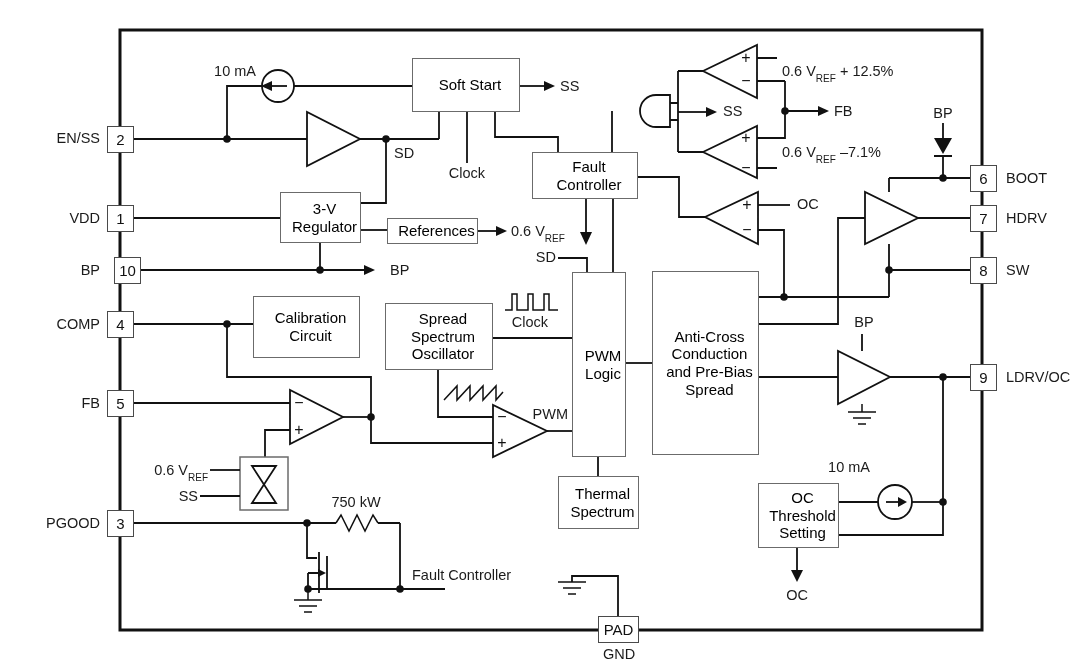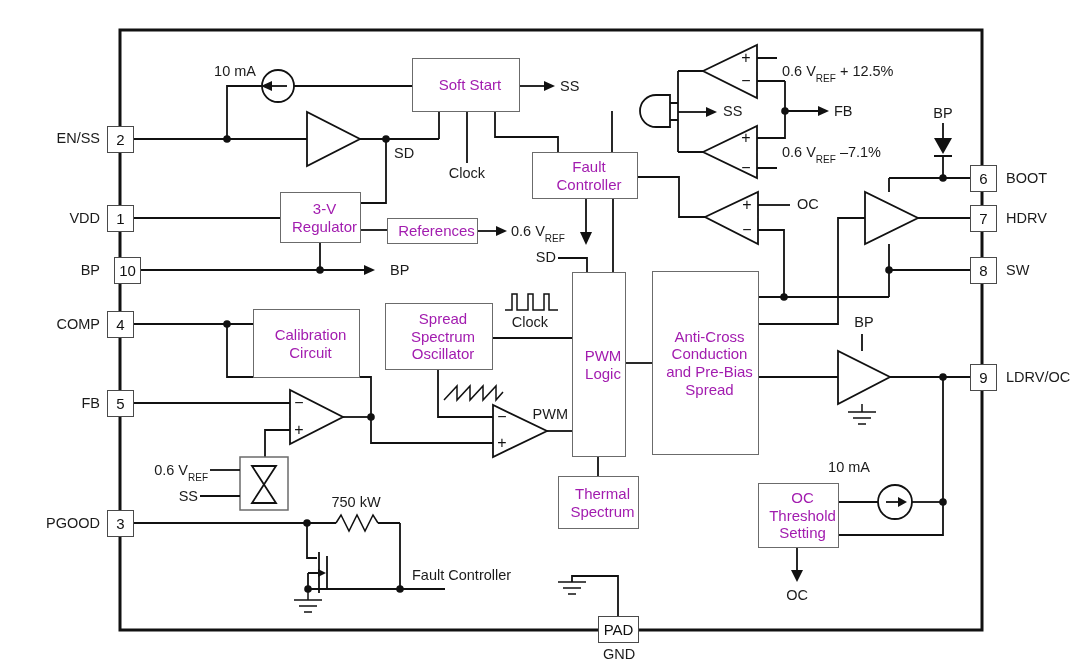"Soft Start" .blk { color: #a21caf -> #000000 }
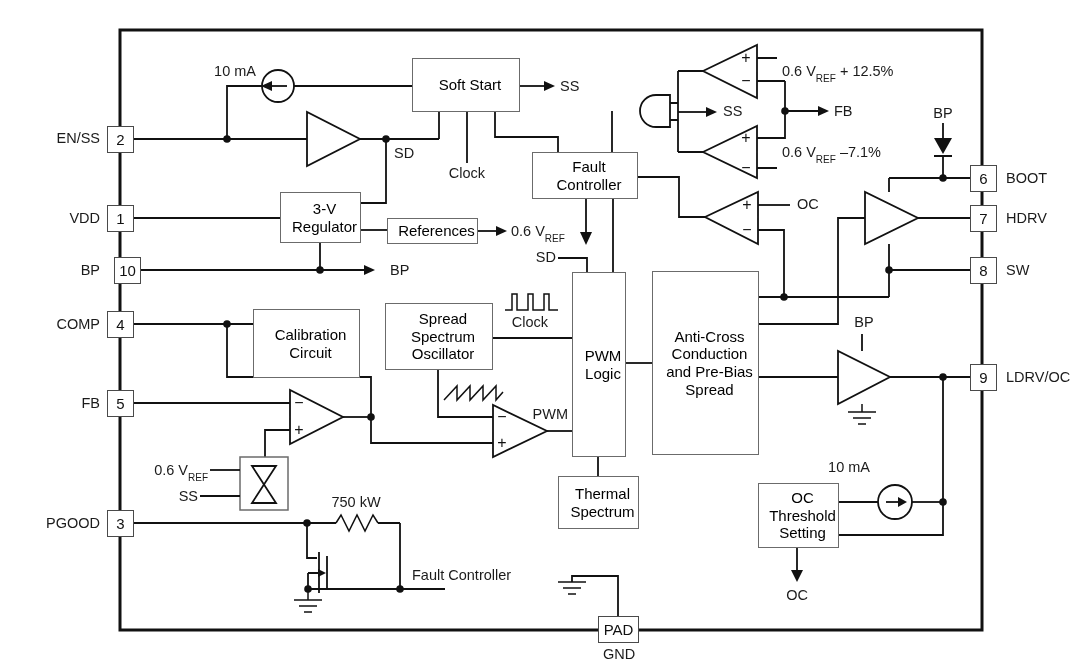"Calibration Circuit" div.blk { height: 69px -> 62px; top: 309px -> 296px }
